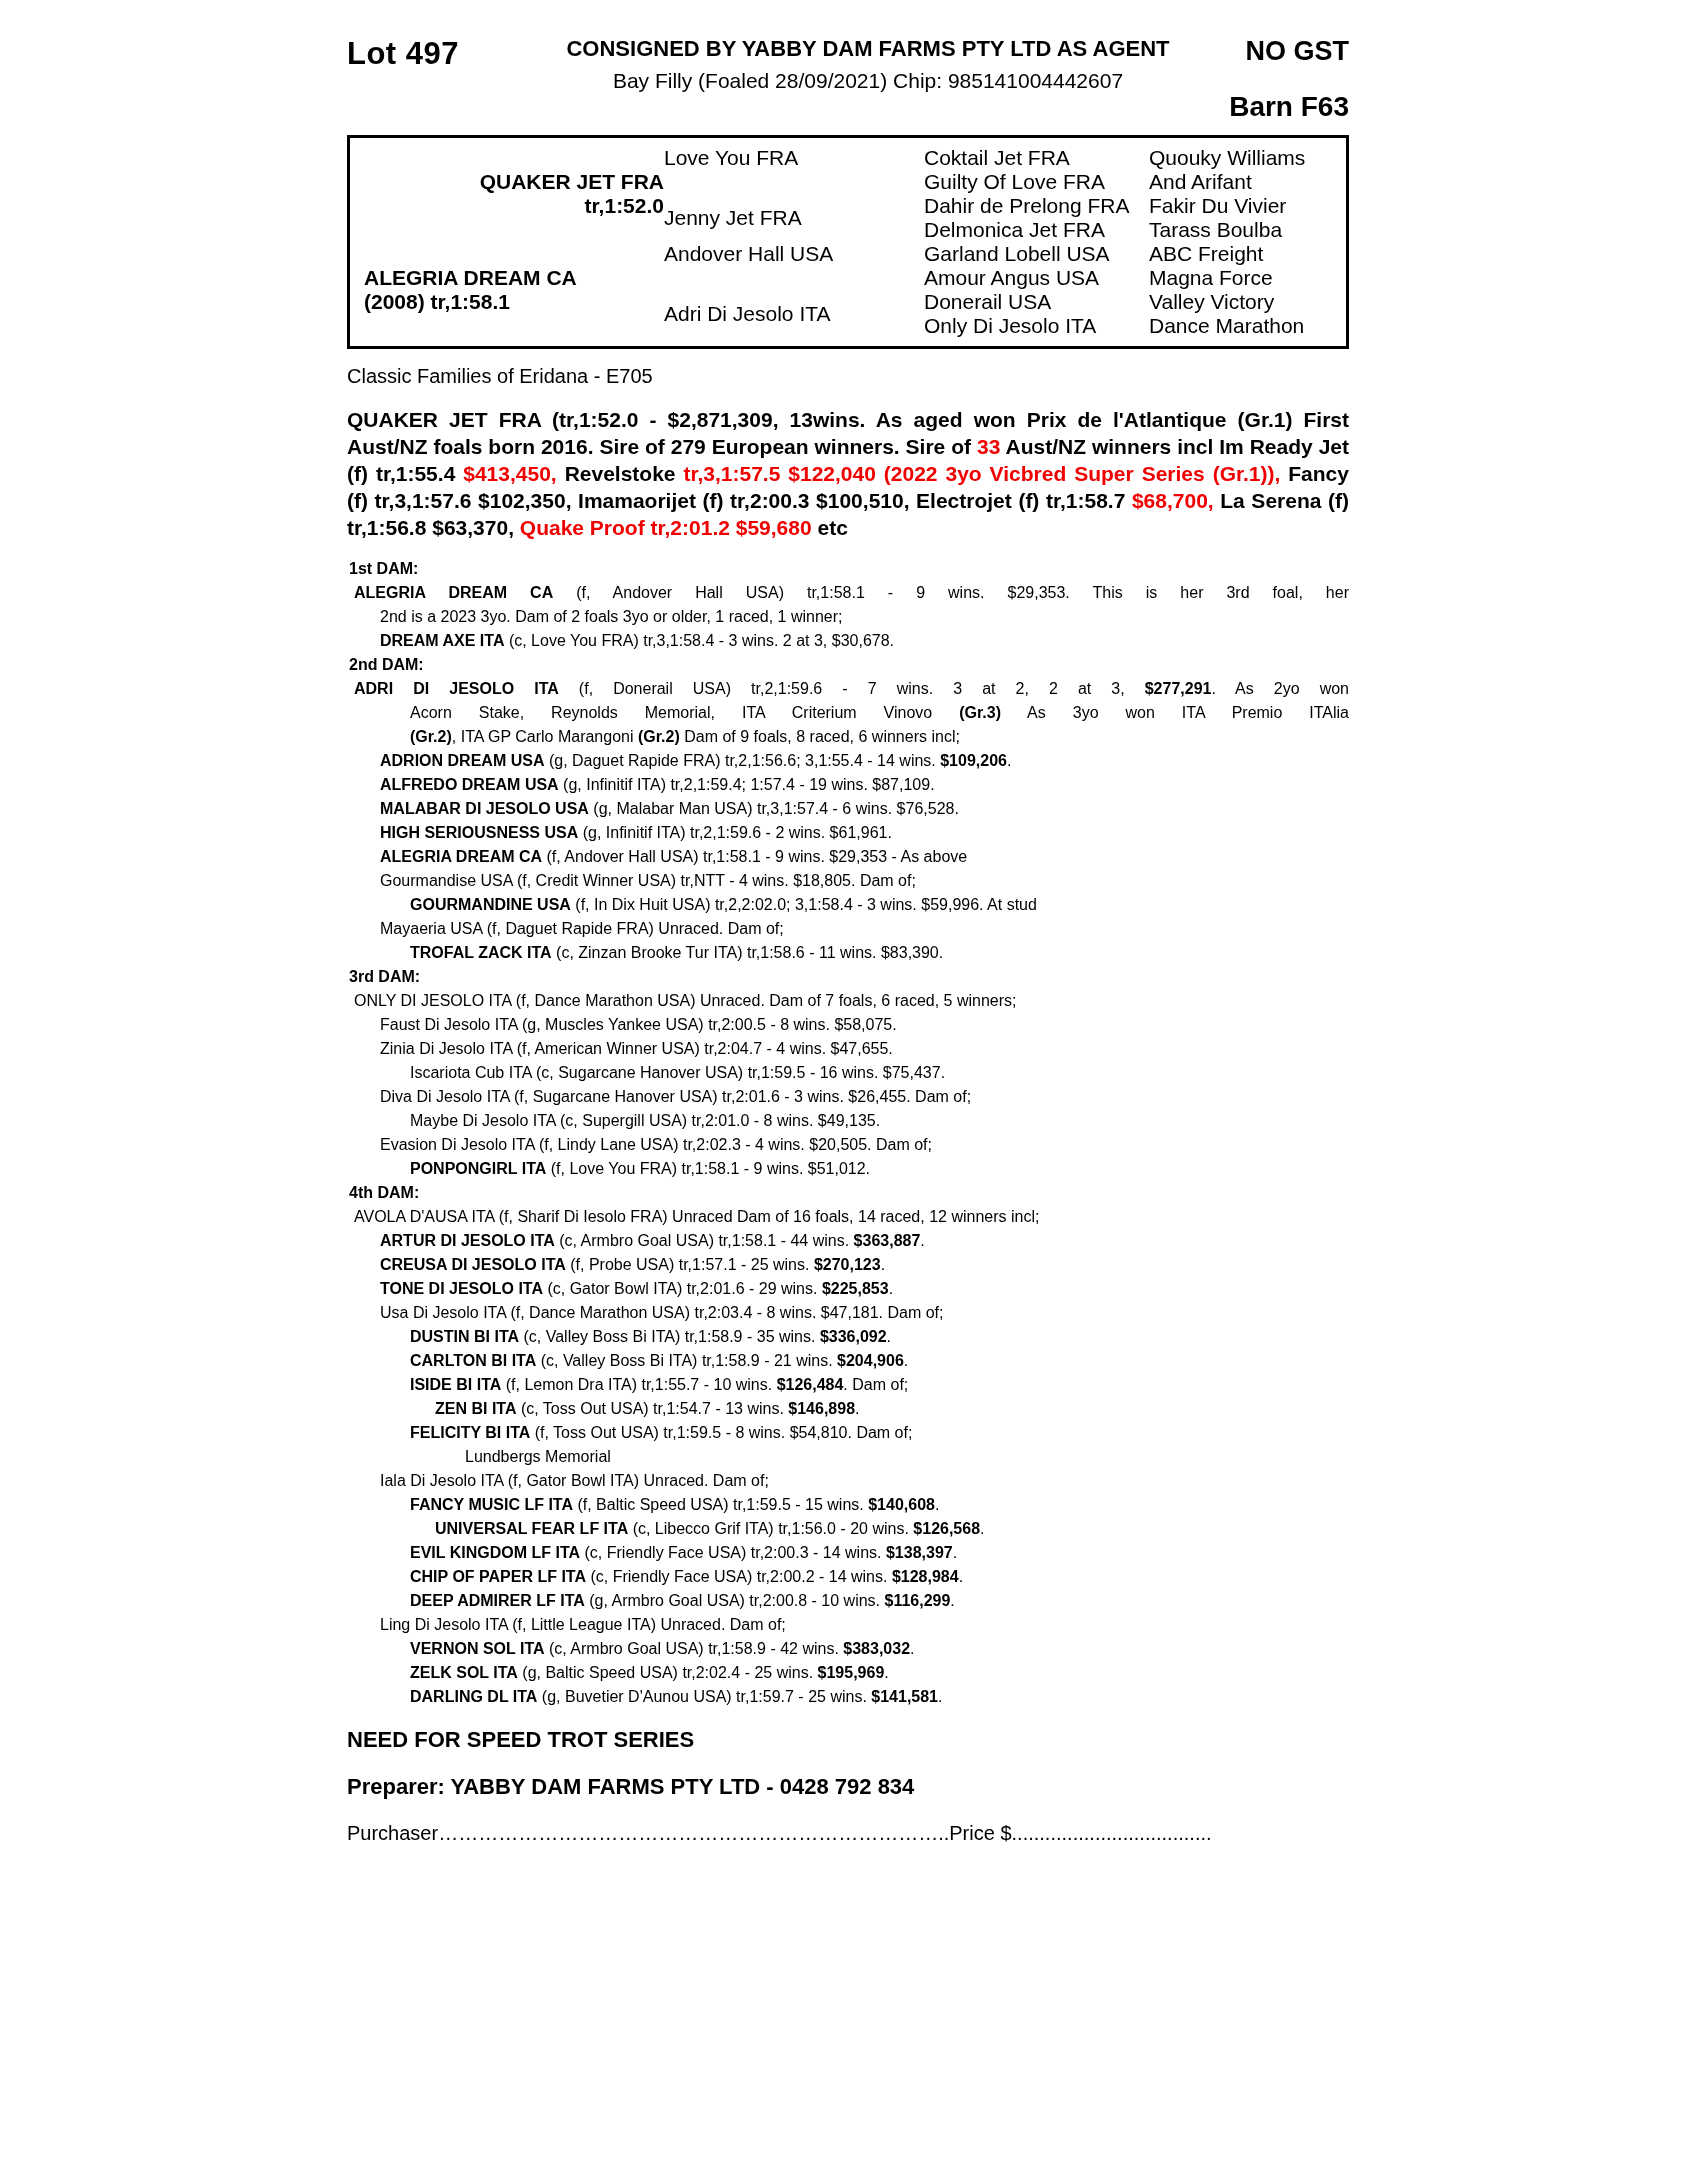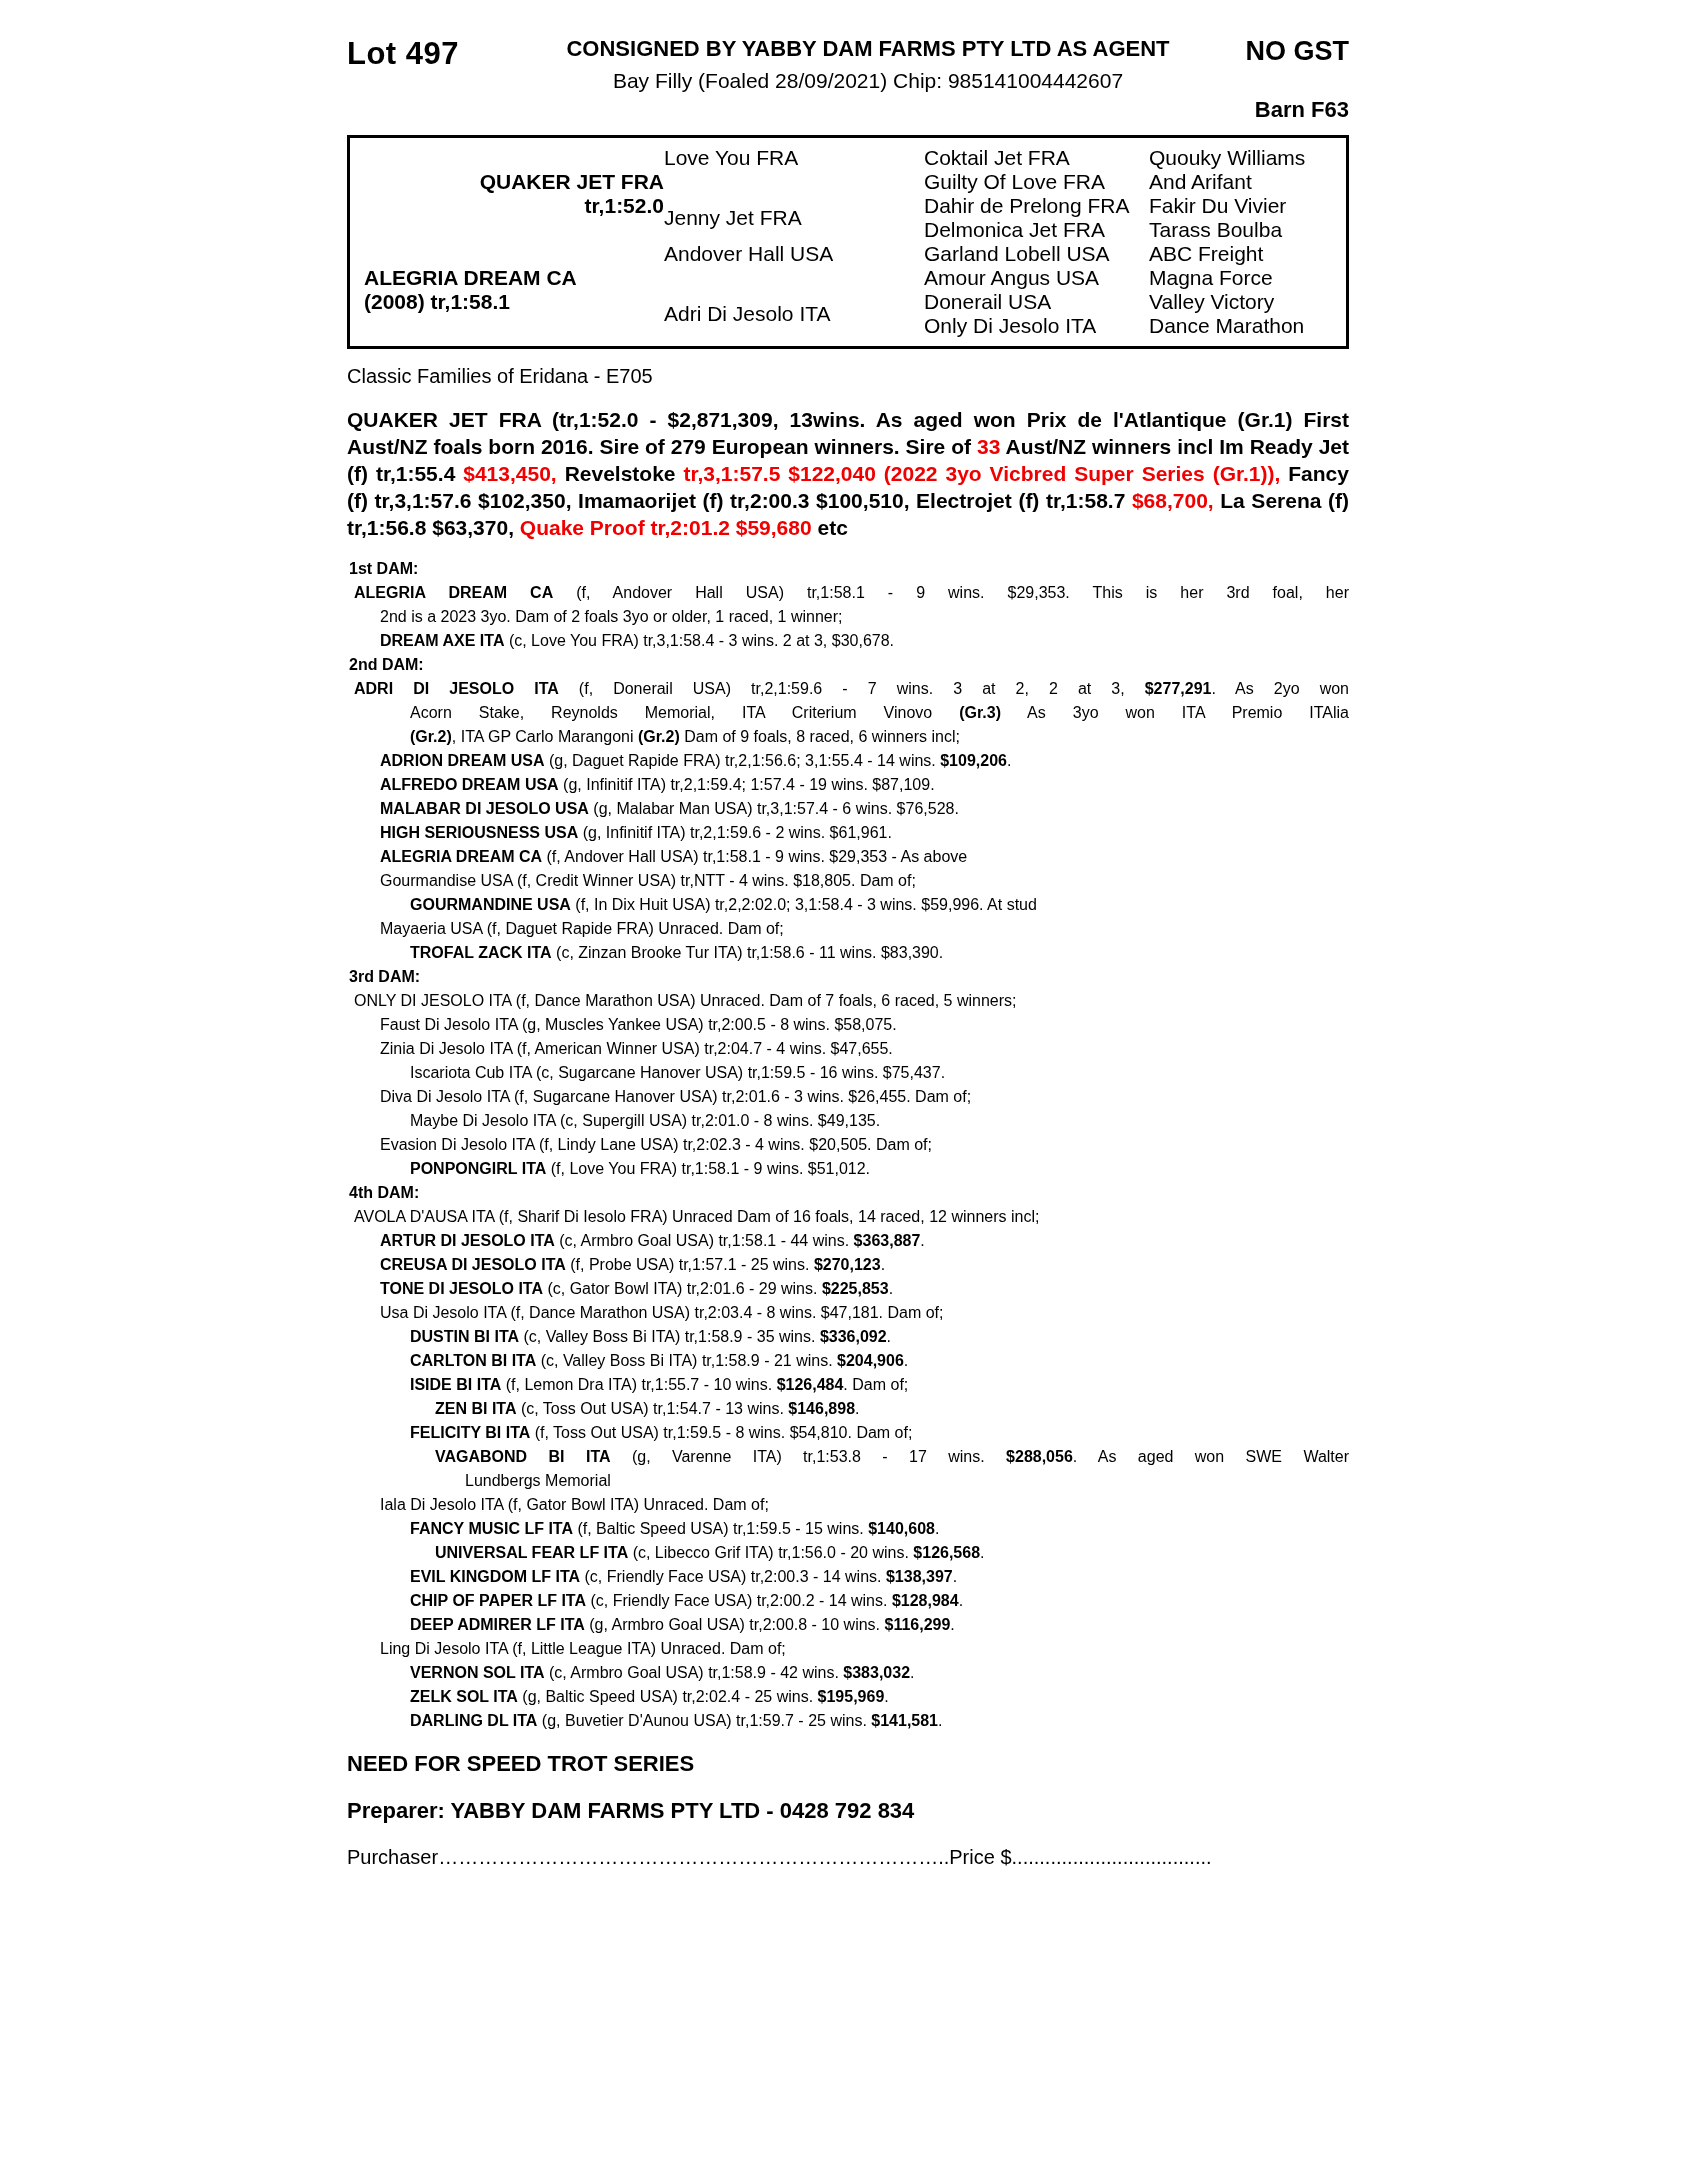"Barn F63" .barn { font-size: 22px -> 28px; margin-top: 30px -> 24px }
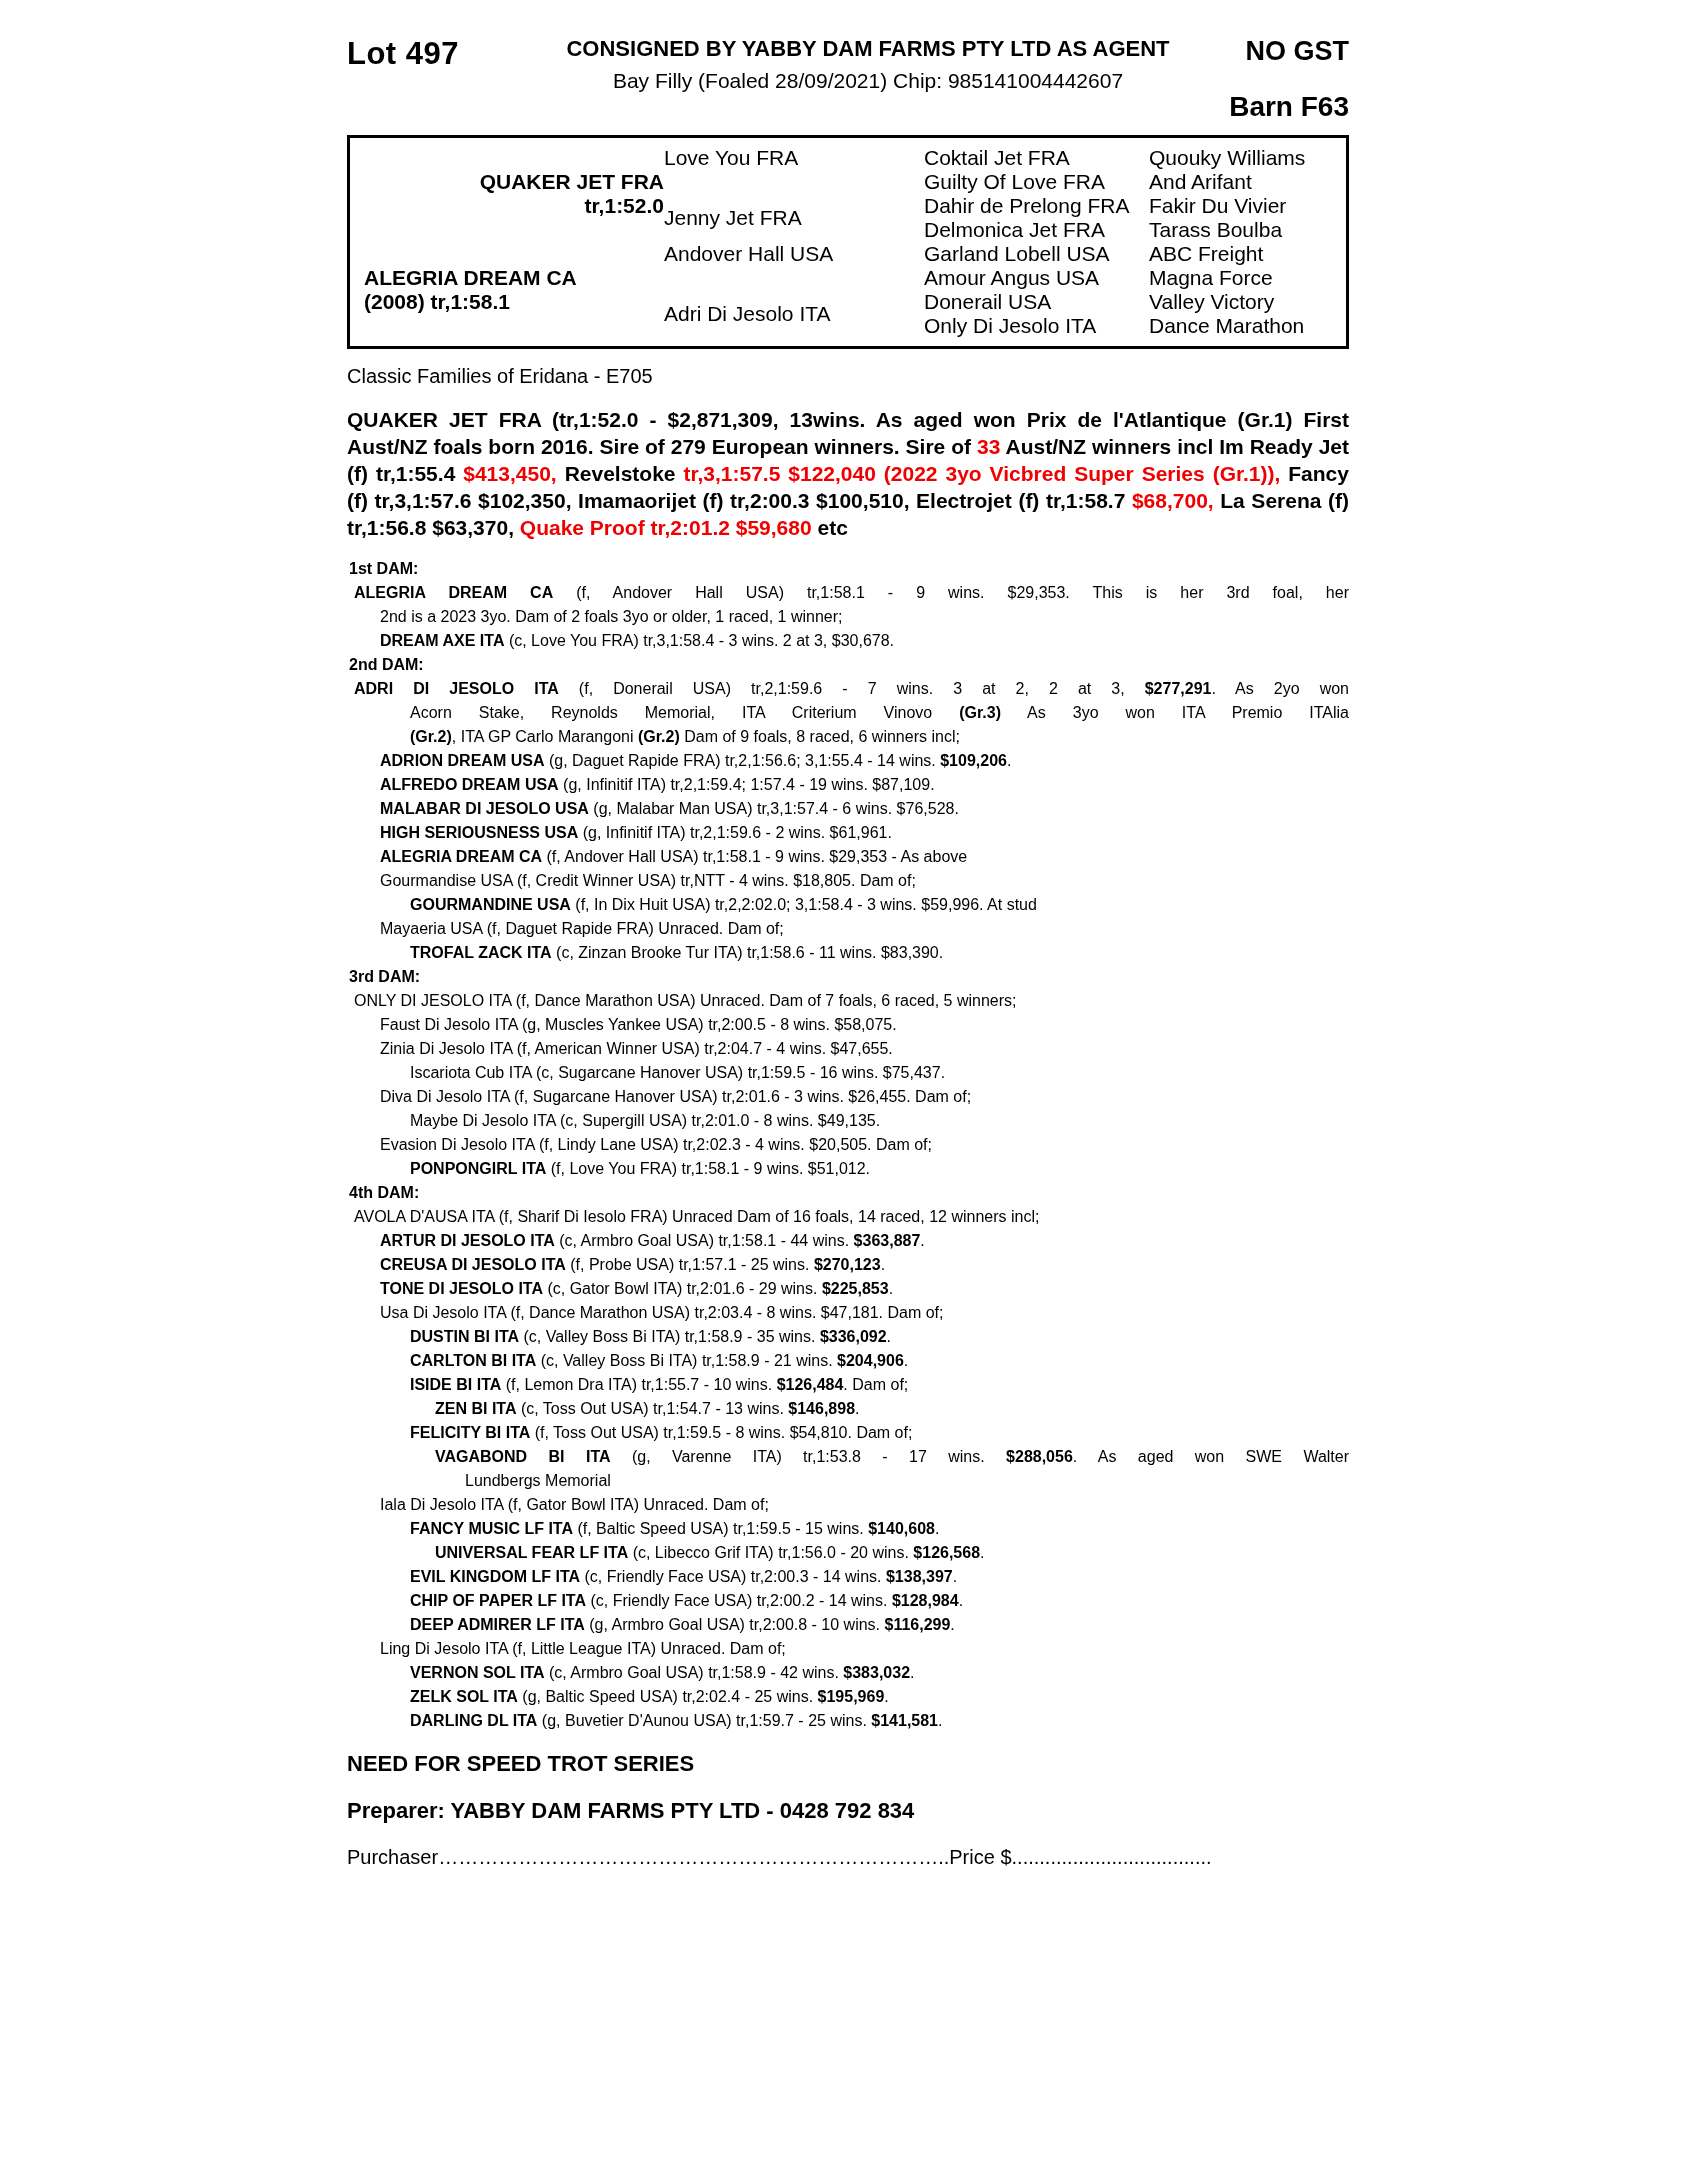"VAGABOND BI ITA (g, Varenne" div.line { html: <div><span>VAGABOND BI ITA</span><span> (g, Varenne ITA) tr,1:53.8 - 17 wins. </span><span>$288,056</span><span>. As aged won SWE Walter</span></div> -> none }
